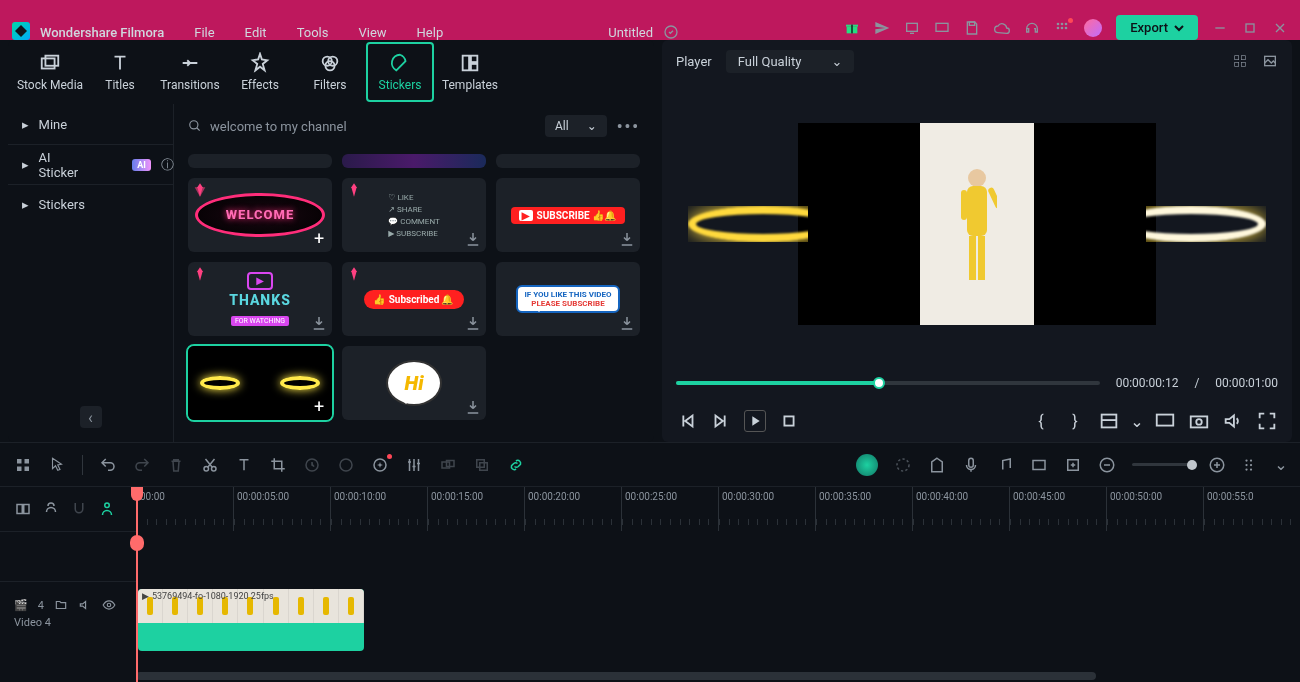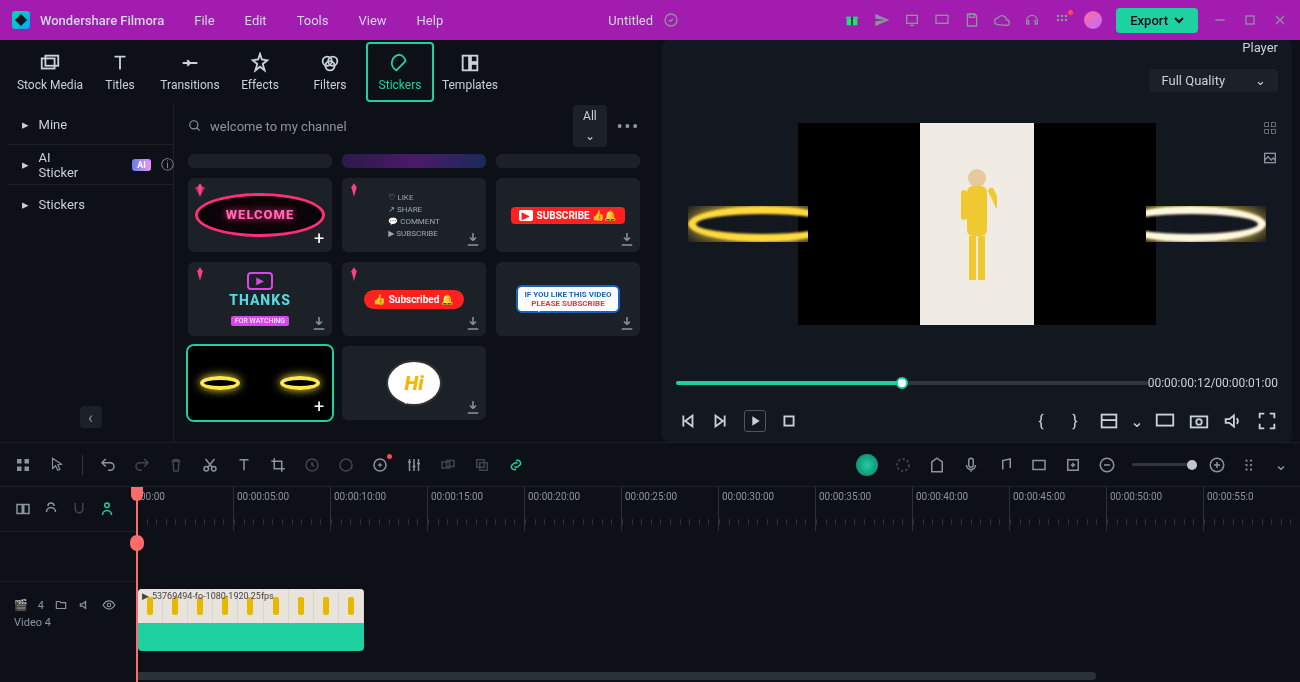"Wondershare Filmora" .titlebar { align-items: center -> flex-end; background: #a21caf -> #be185d }
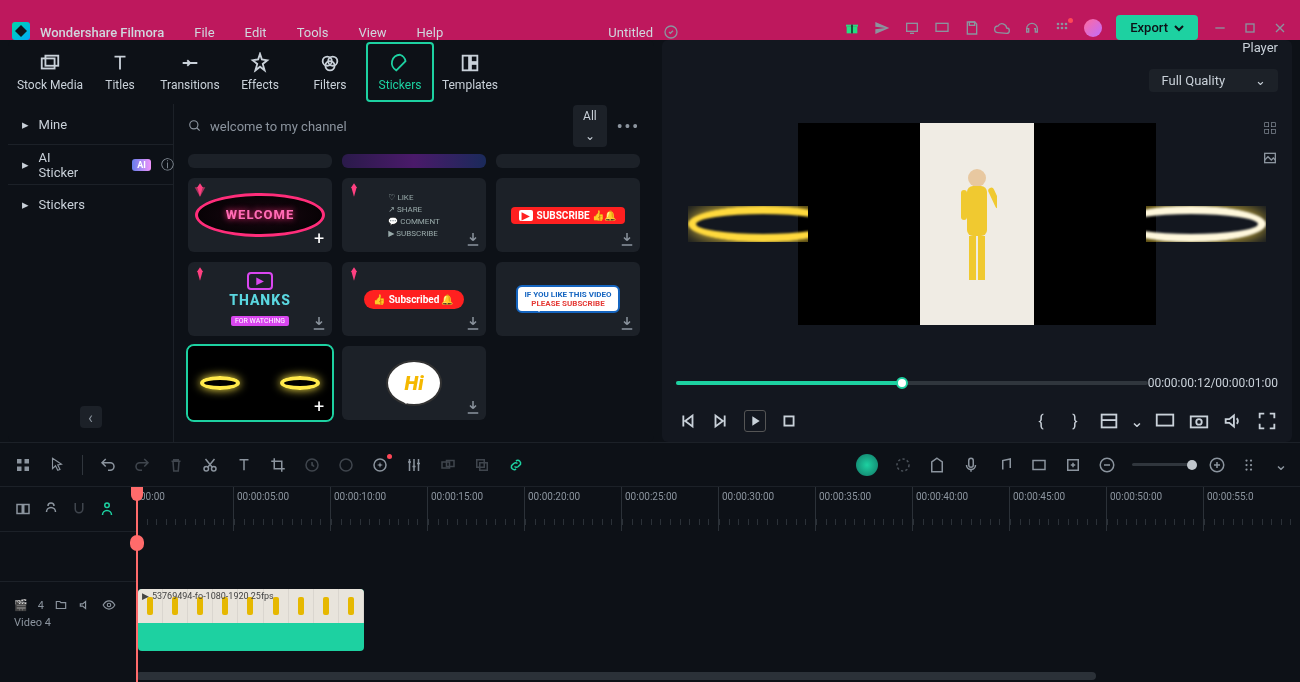"Player" .player-hdr { align-items: flex-end -> center; flex-direction: column -> none }
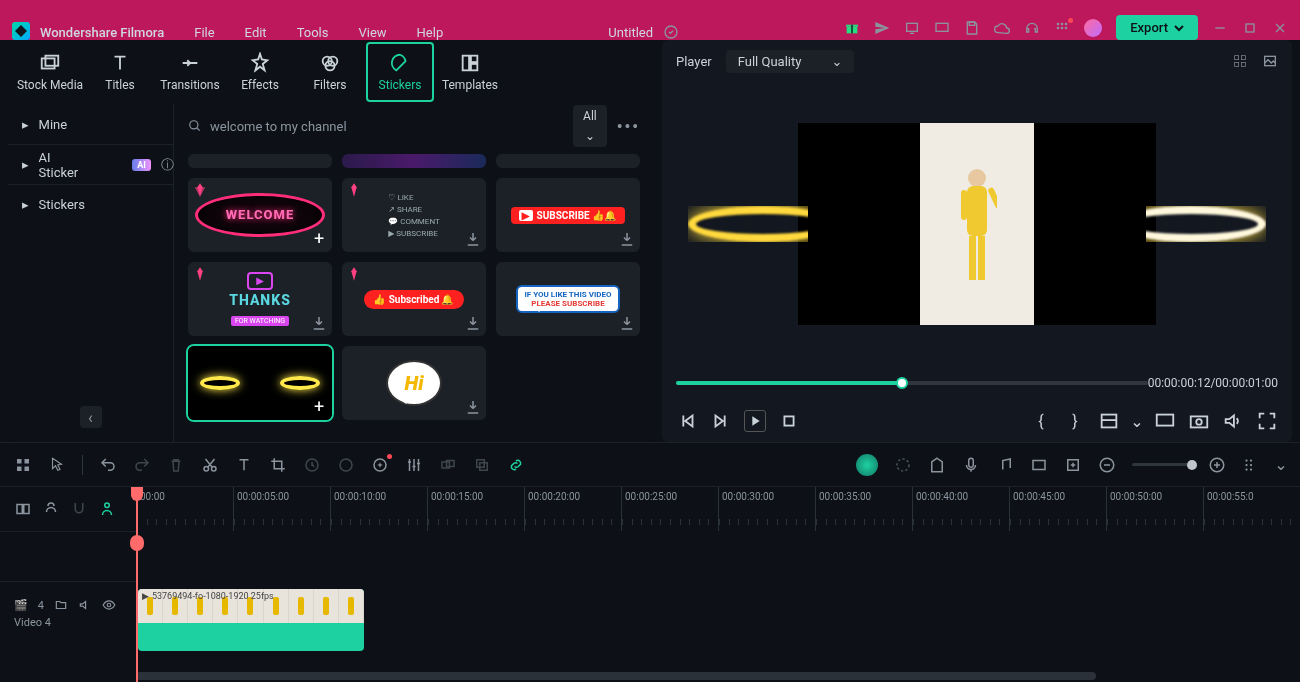"All" .filter-dd { flex-direction: column -> none; gap: 6px -> 18px }
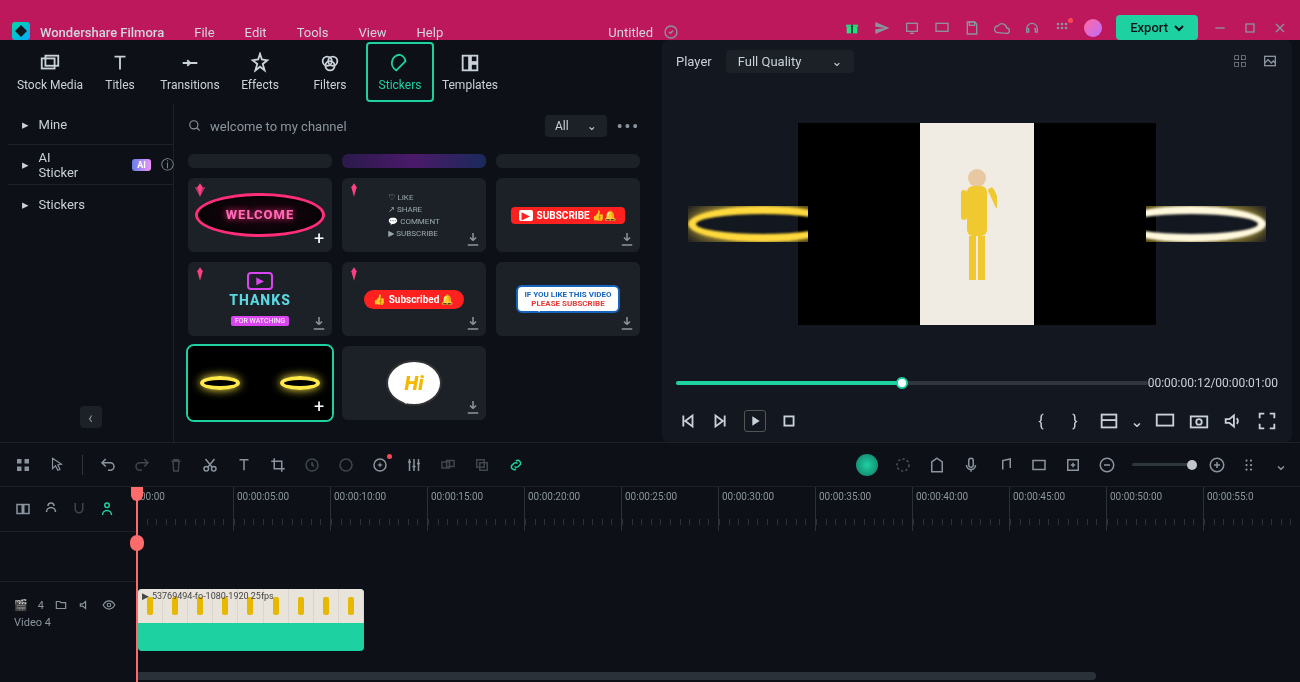"00:00:00:12" .scrub { gap: 0 -> 16px }
